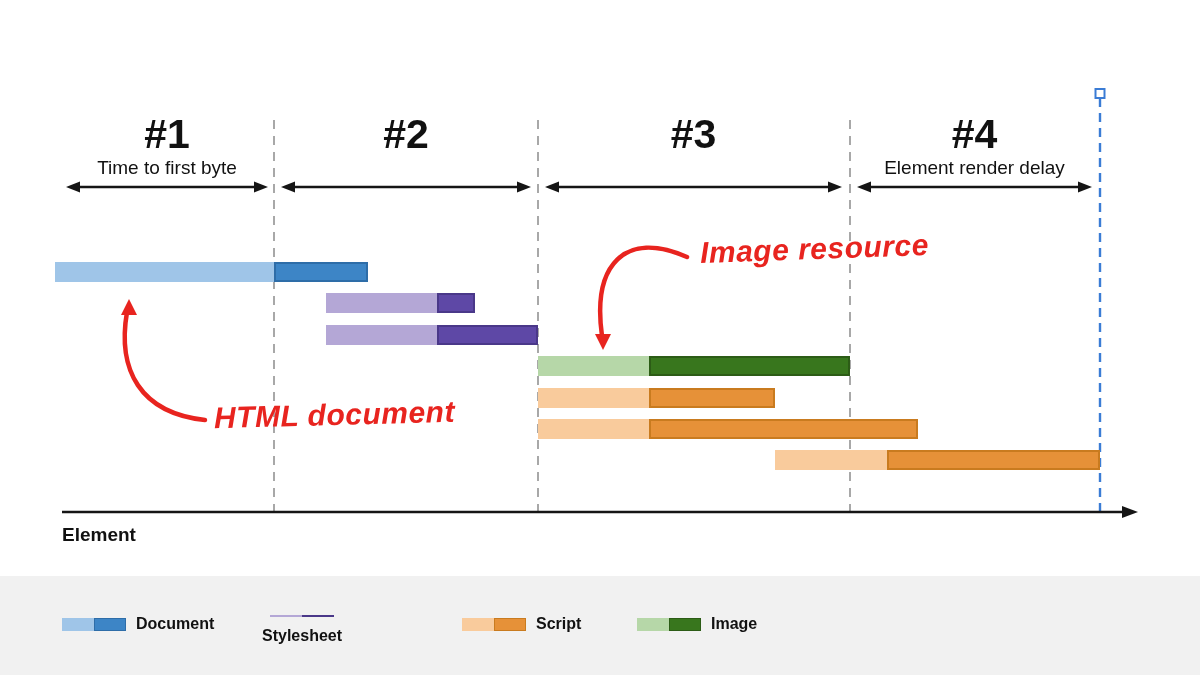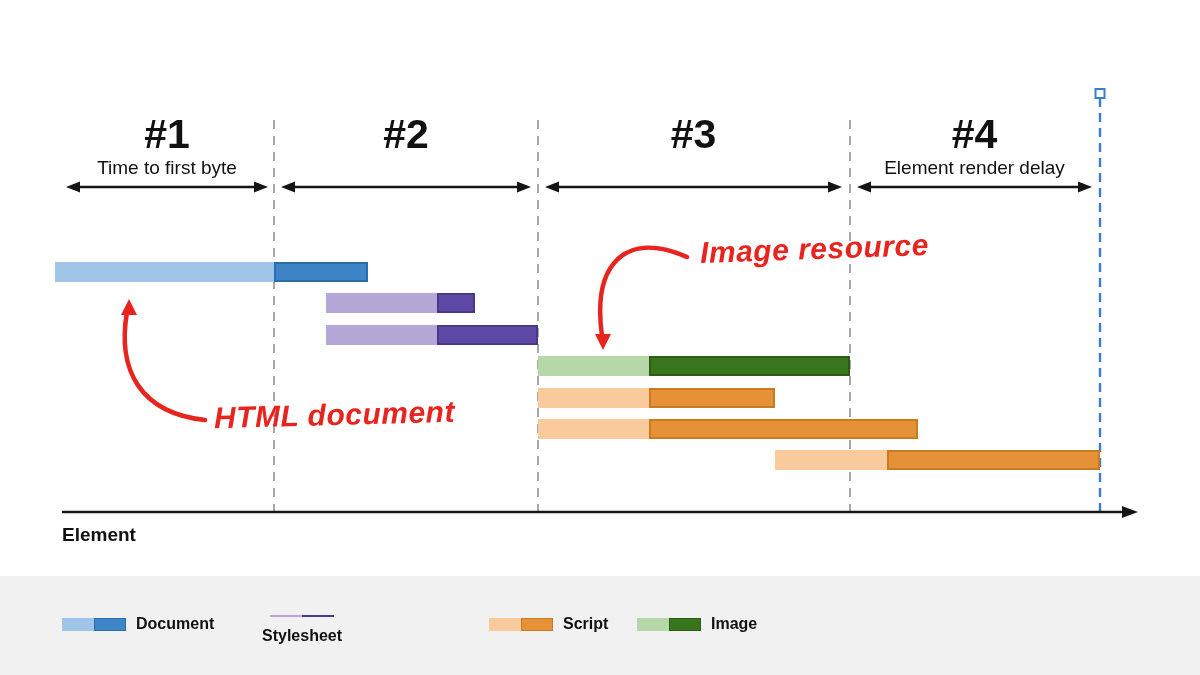"Script" div.legend-item { margin-left: 27px -> none }
